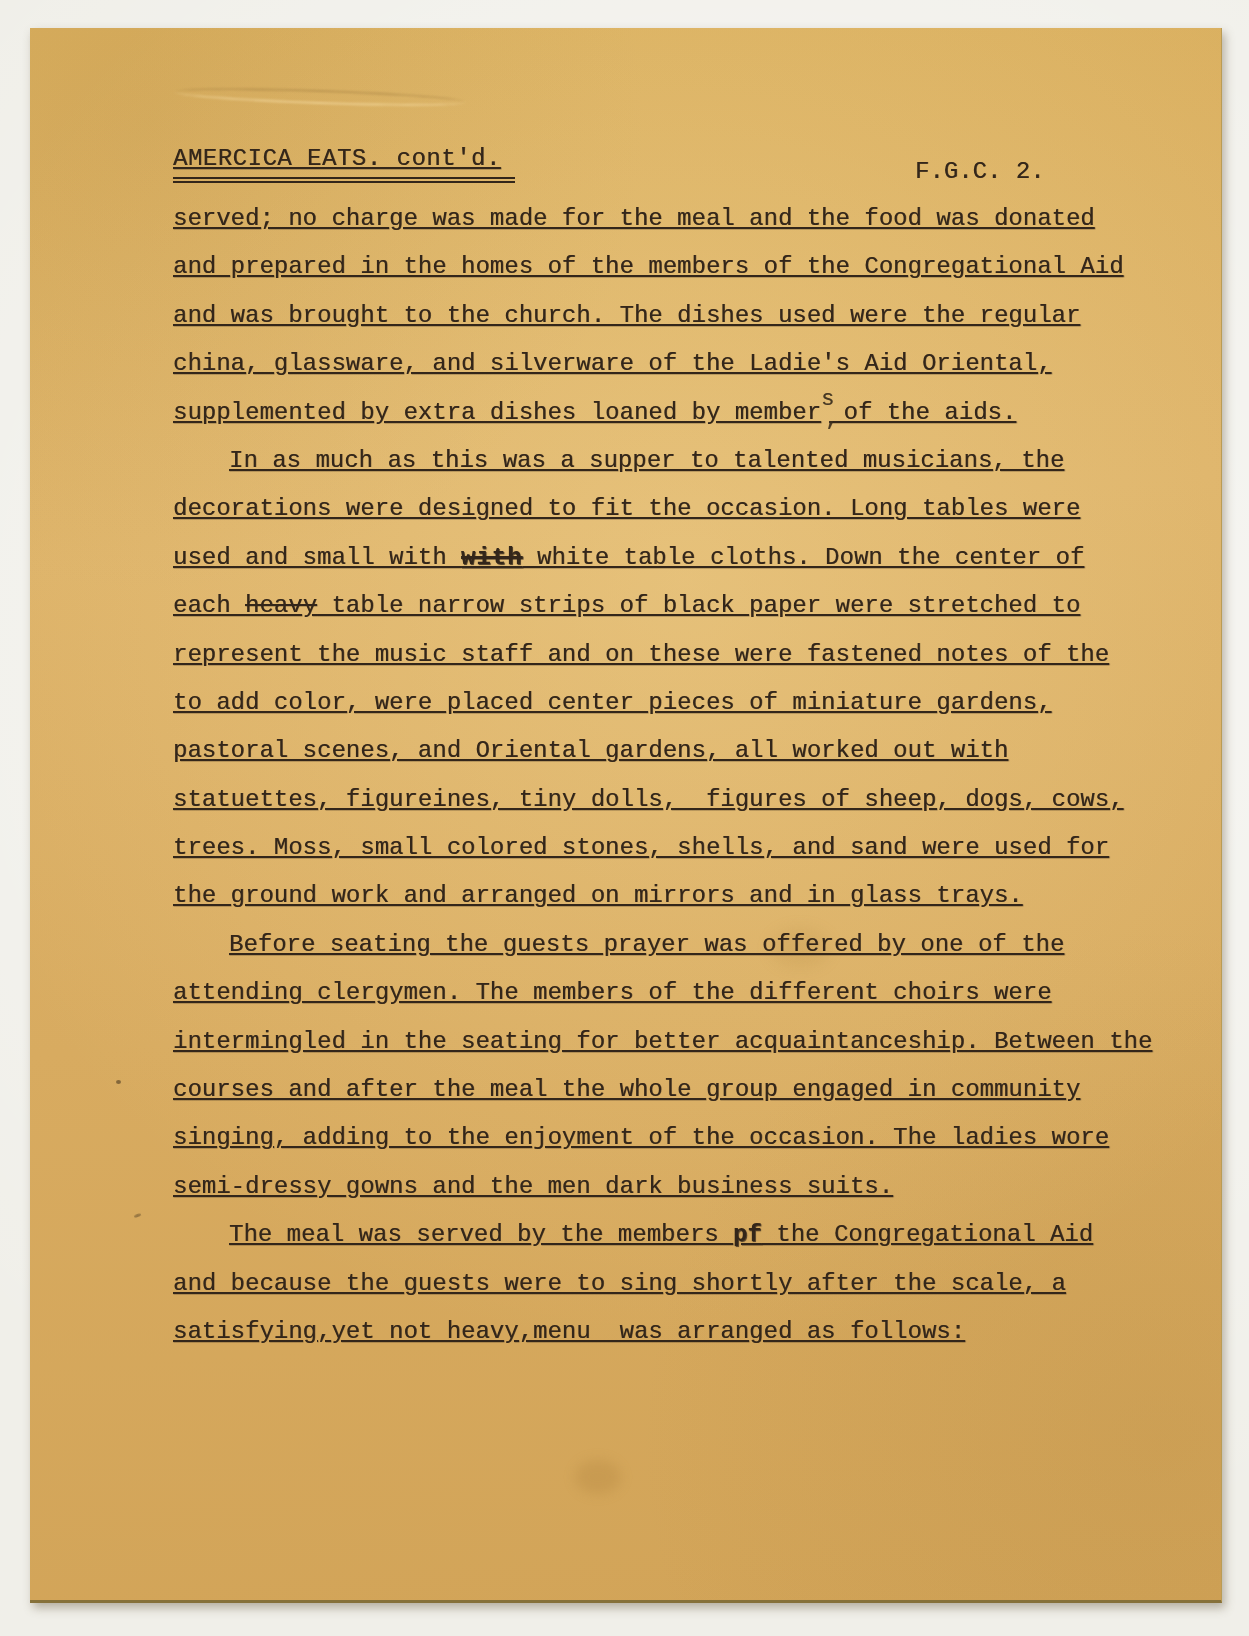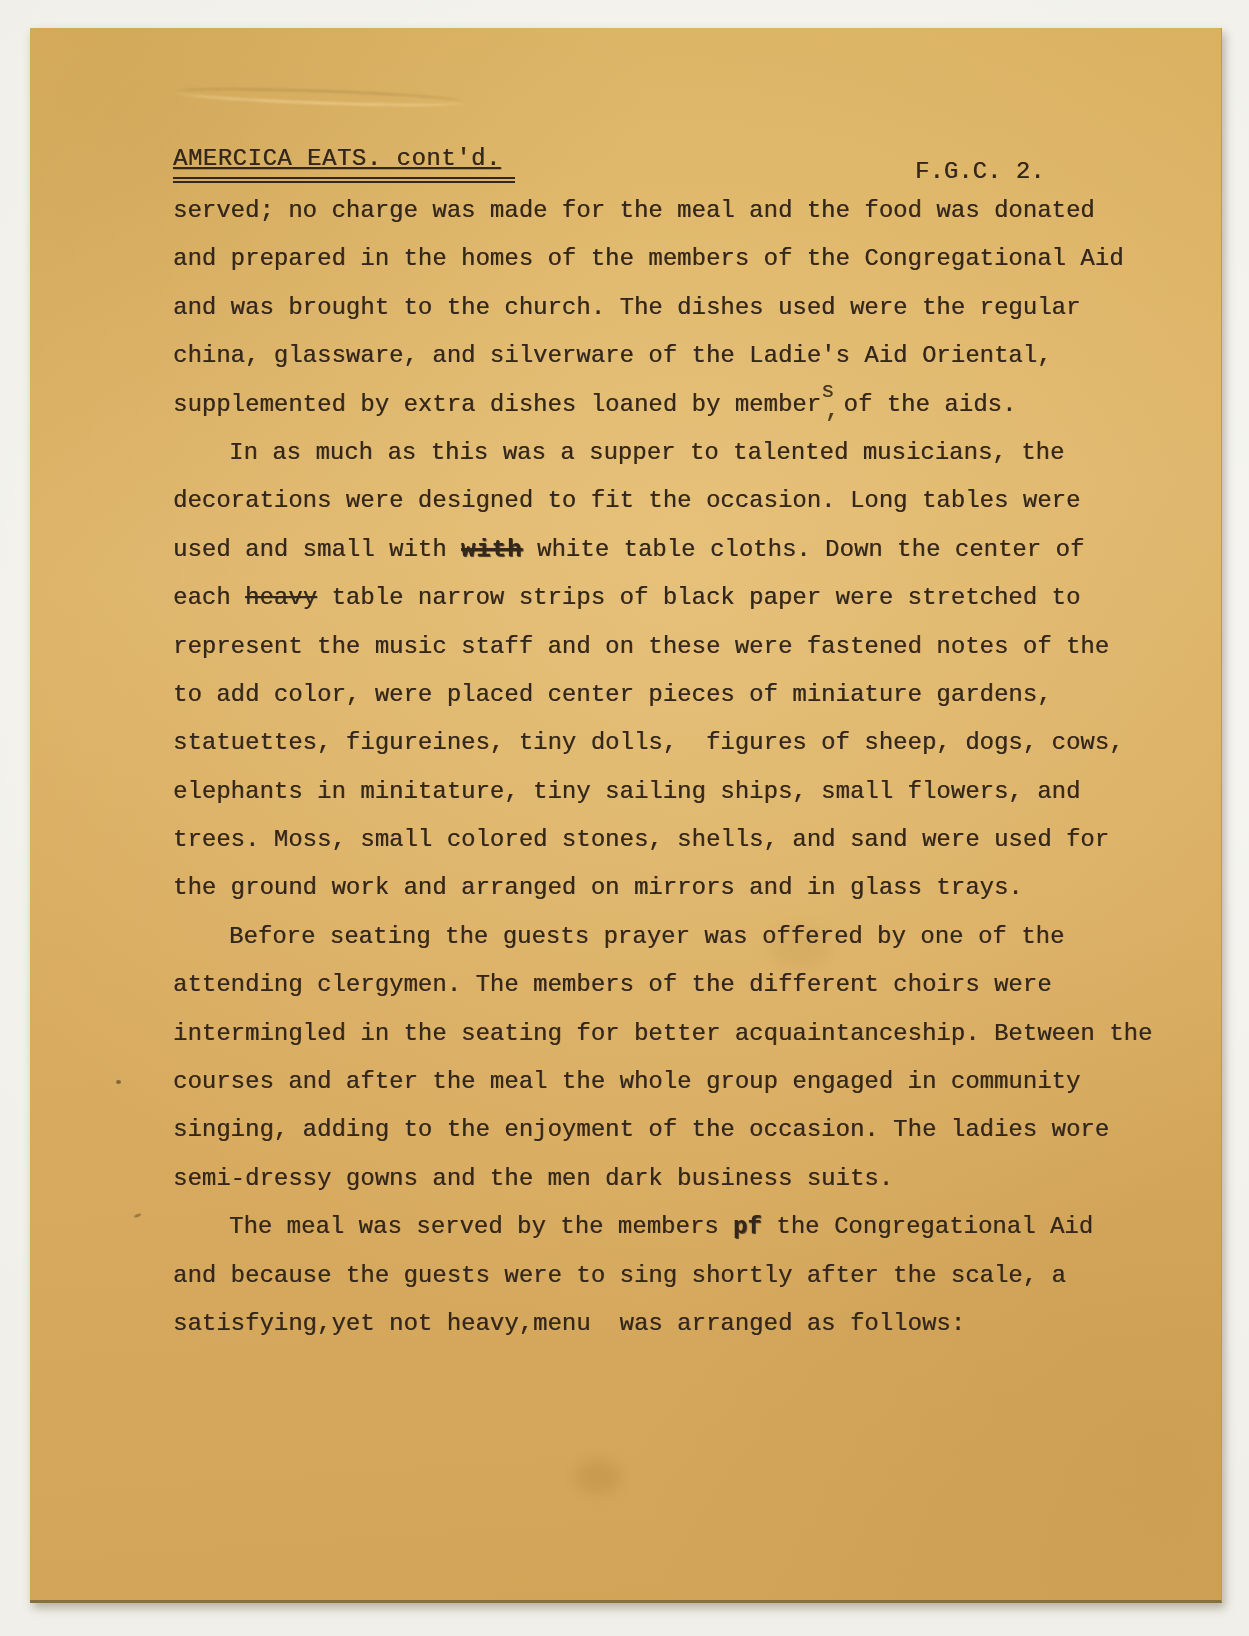"served; no charge was made" .typed-body { text-decoration: none -> underline; top: 159px -> 167px }
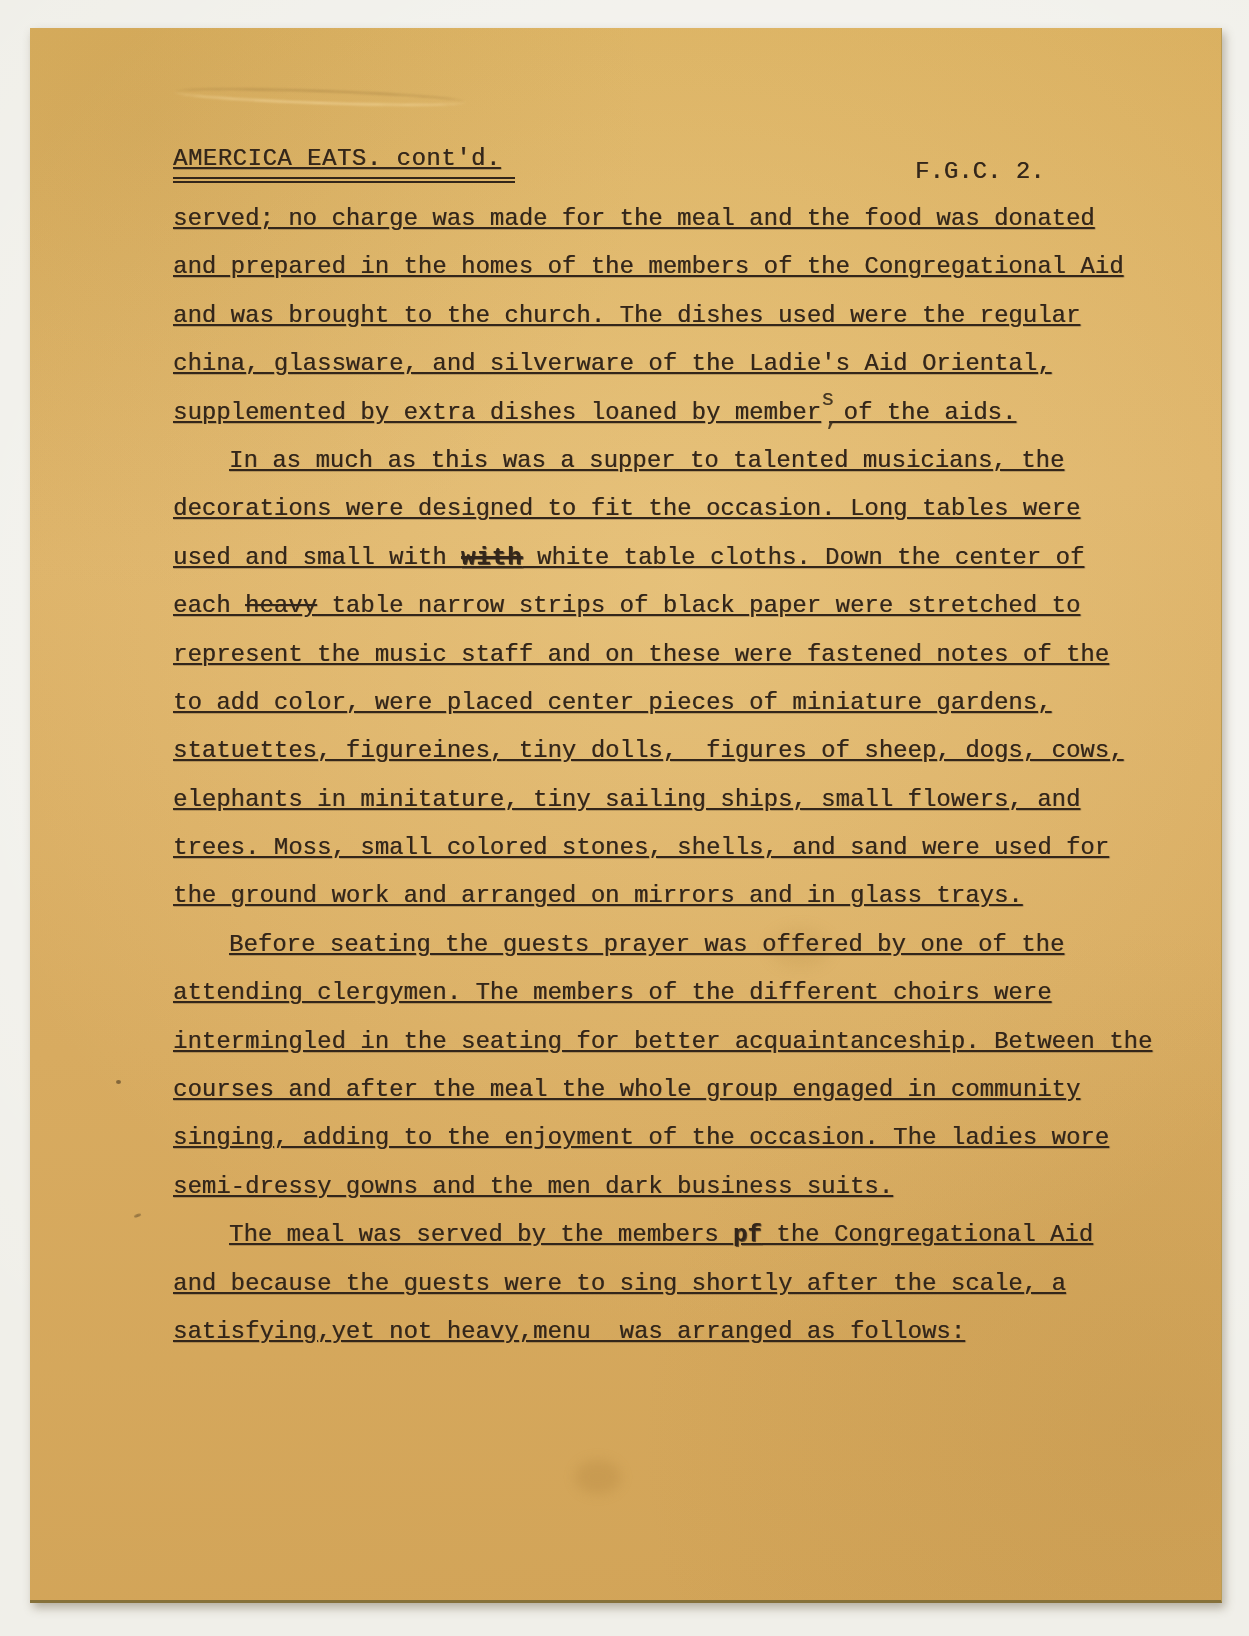"pastoral scenes, and Oriental gardens," div.line { html: none -> <div><span>pastoral scenes, and Oriental gardens, all worked out with</span></div> }
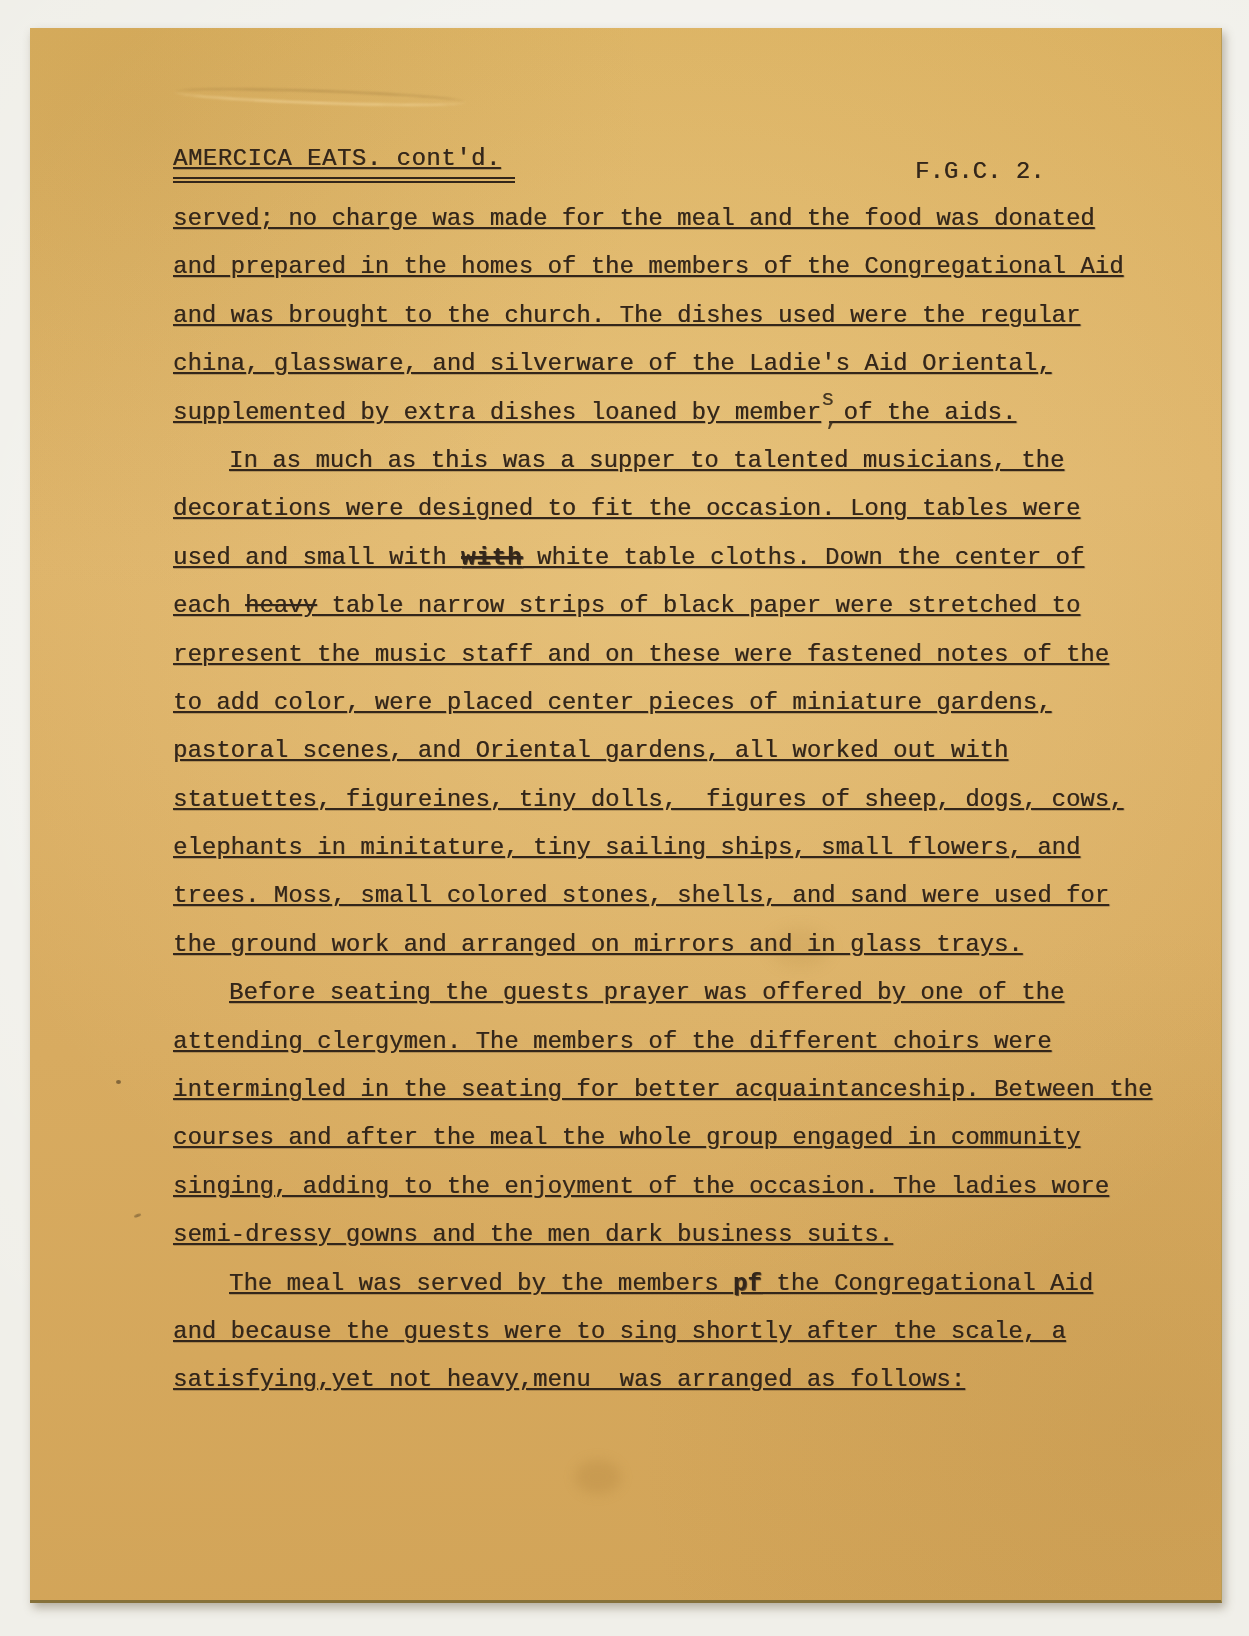"elephants in minitature, tiny sailing" div.line { html: <div><span>elephants in minitature, tiny sailing ships, small flowers, and</span></div> -> none }
